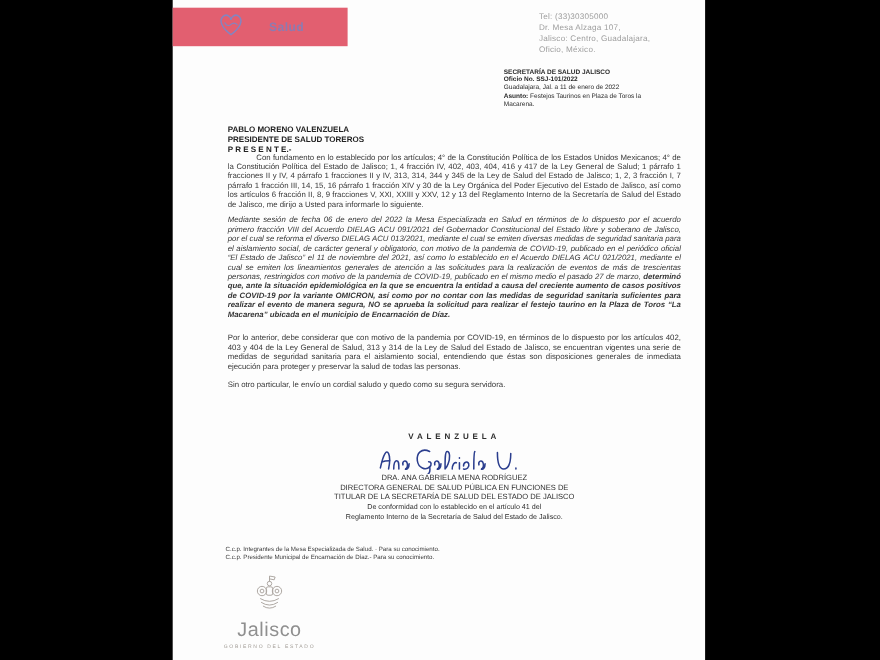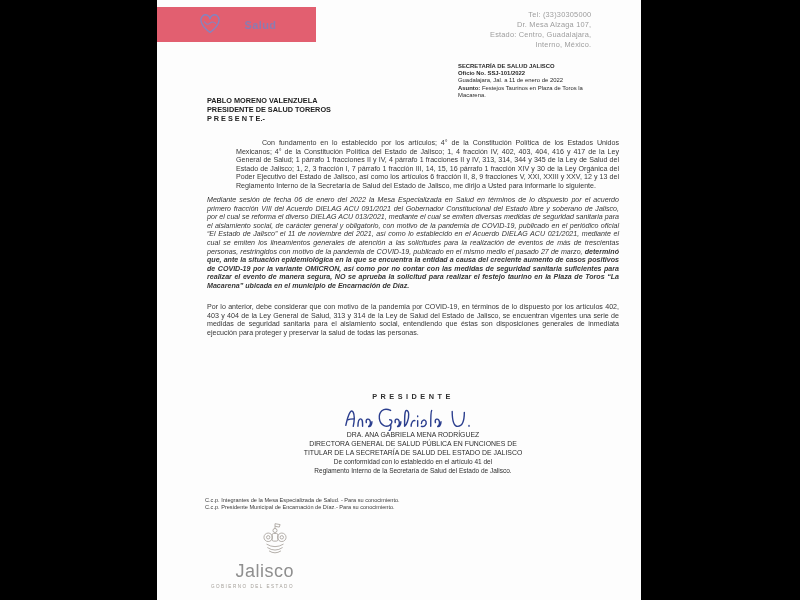"Tel: (33)30305000" .contact div { text-align: right -> none }
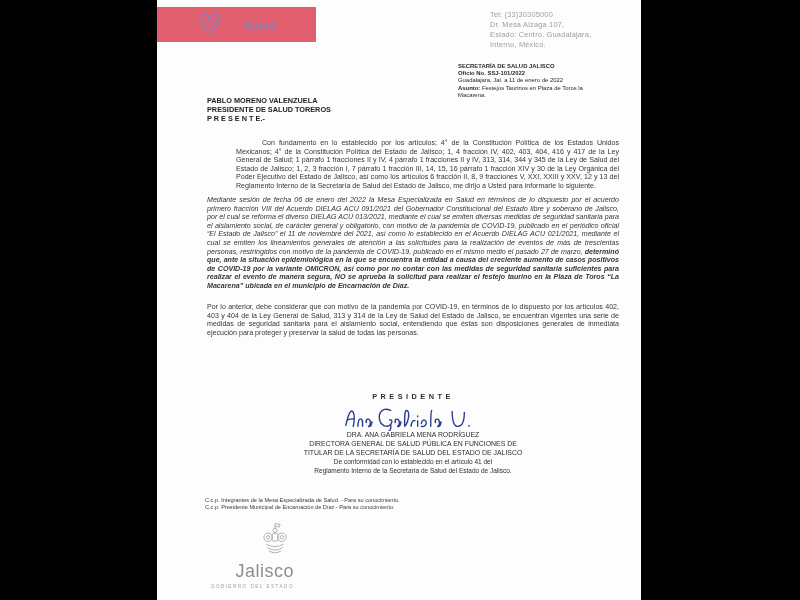"Estado: Centro, Guadalajara," div { text: Estado -> Jalisco }
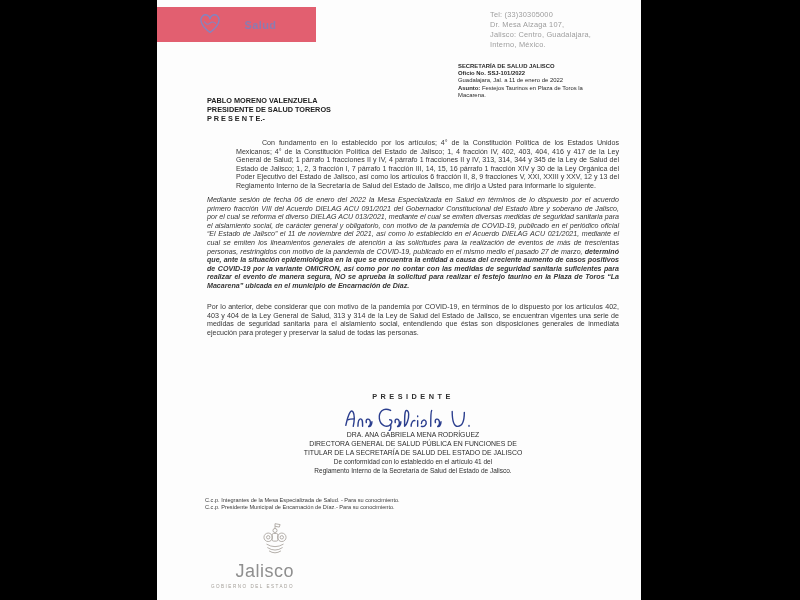"Interno, México." div { text: Interno -> Oficio }
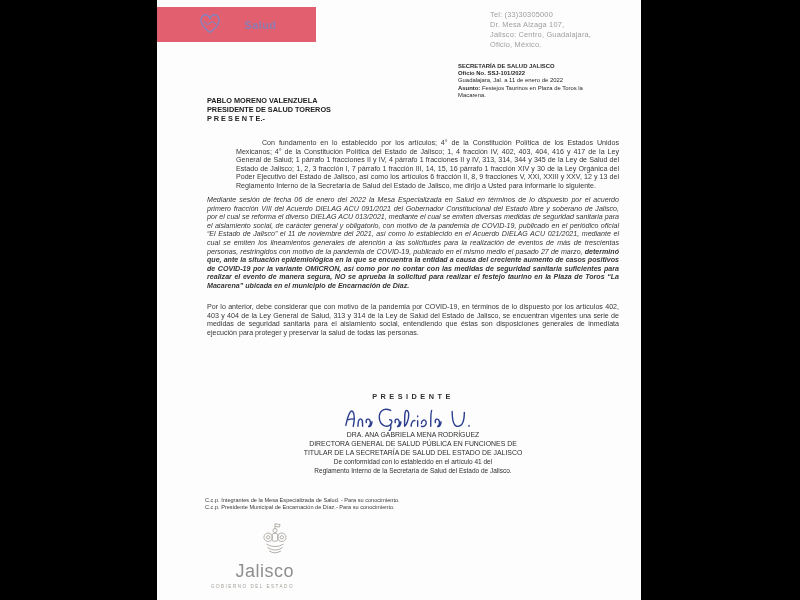"PABLO MORENO VALENZUELA" .addressee { top: 96px -> 113px }
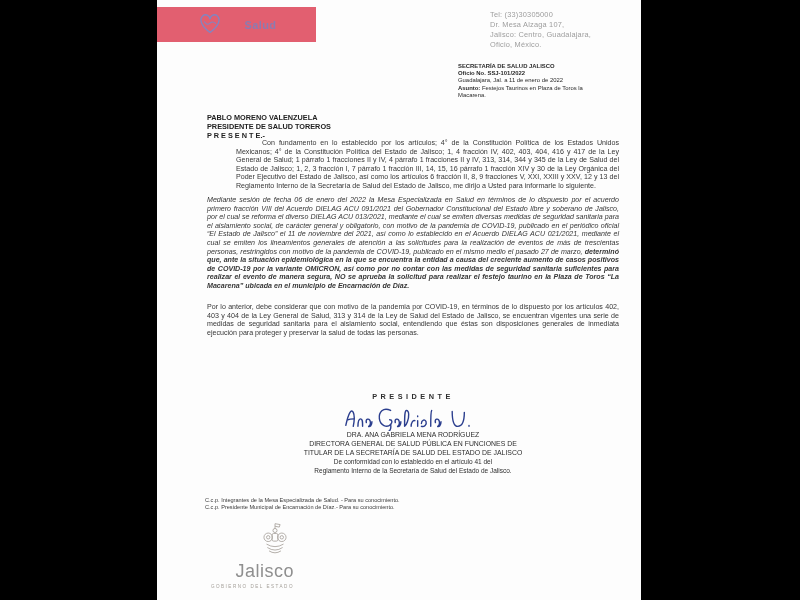"Con fundamento en lo establecido" .body-text p.indent { margin-left: 29px -> none }
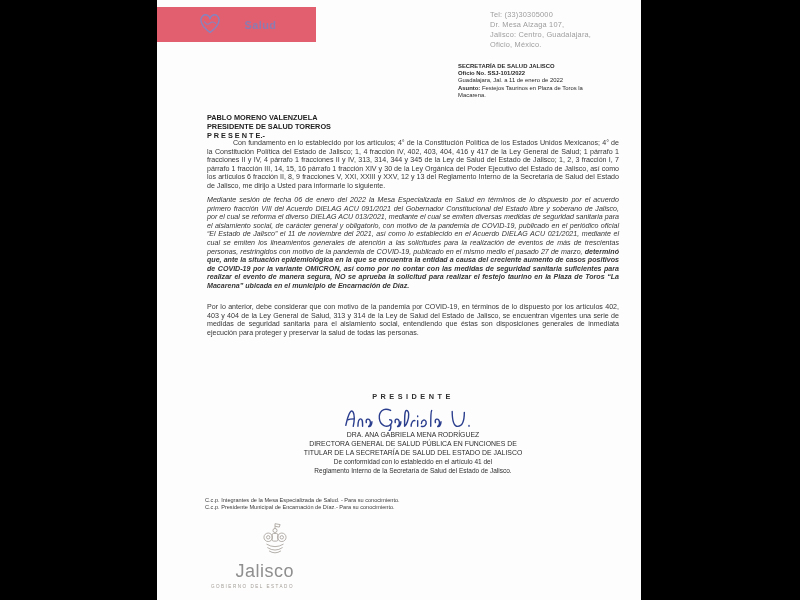"Sin otro particular, le envío" p { html: none -> <p>Sin otro particular, le envío un cordial saludo y quedo como su segura servidora.</p> }
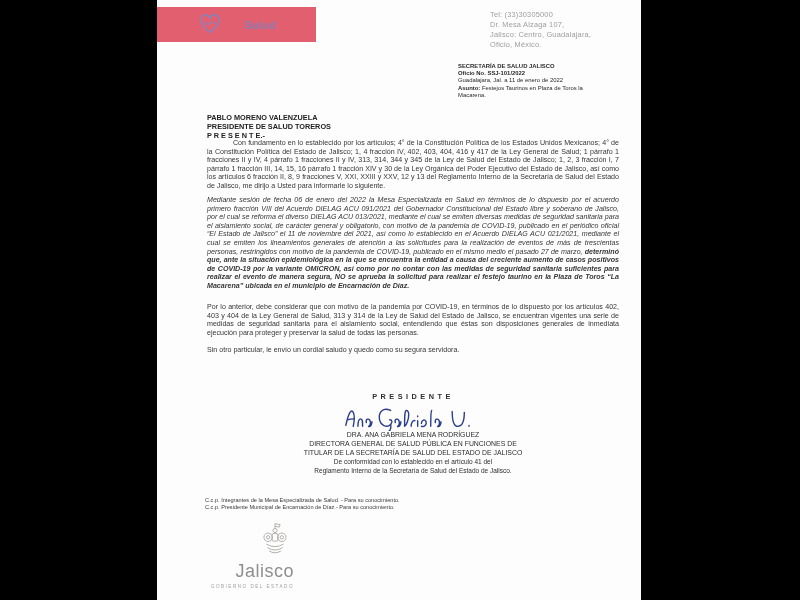"PRESIDENTE" div.atentamente { text: PRESIDENTE -> VALENZUELA }
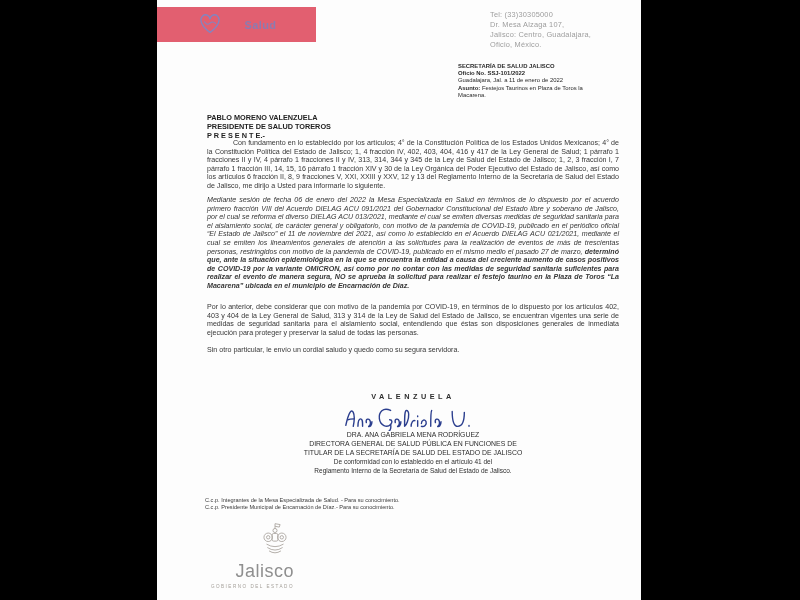"Jalisco" .jal { left: 17px -> 28px; text-align: right -> center }
